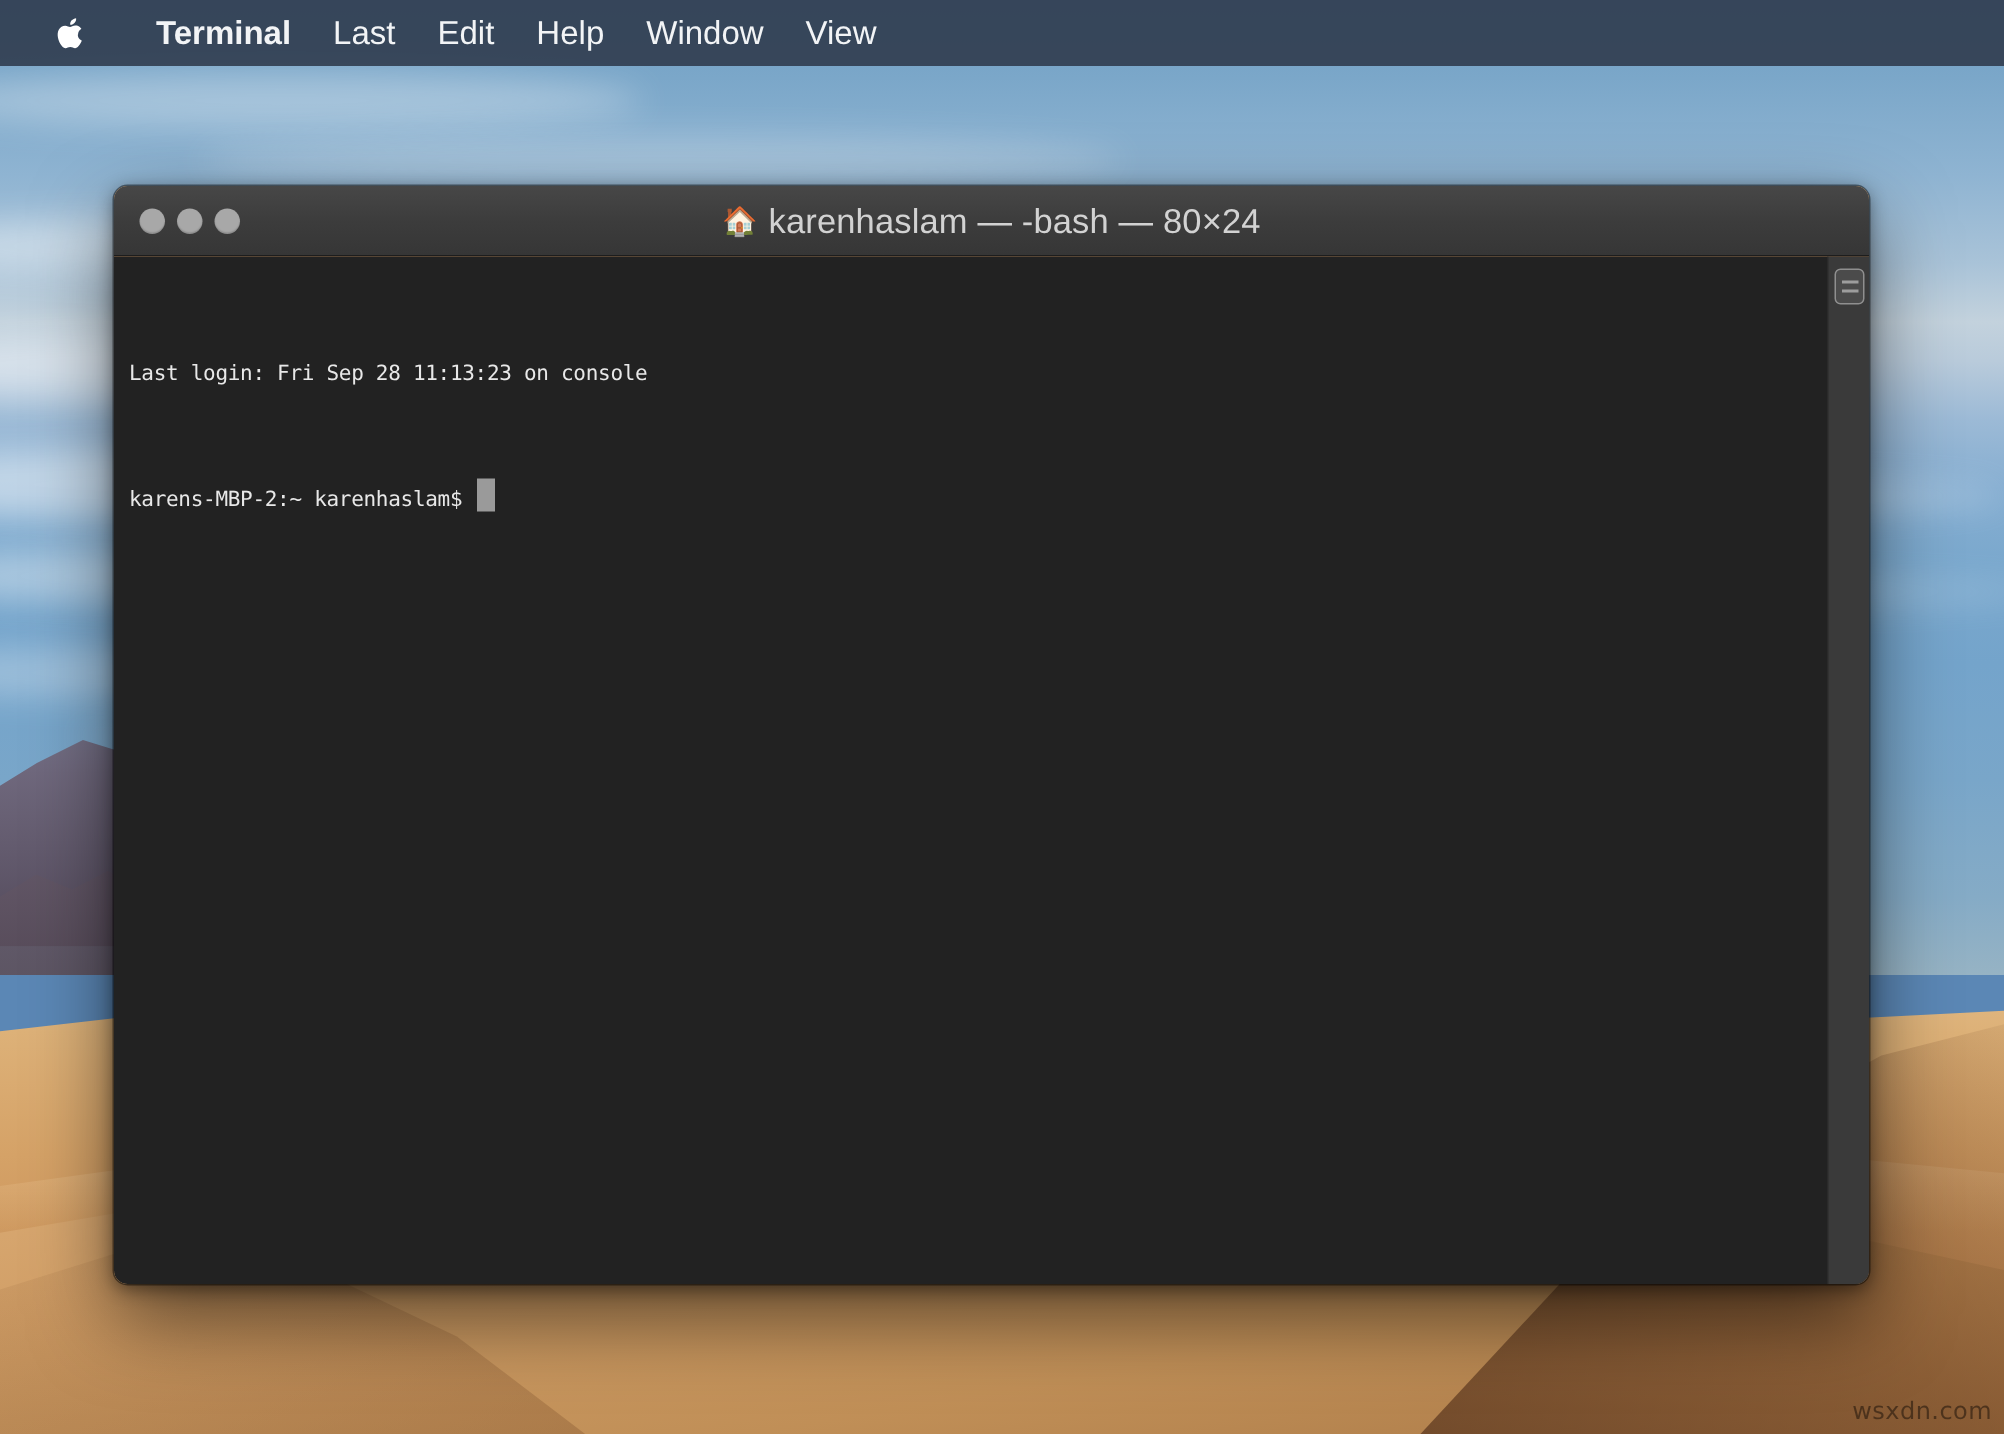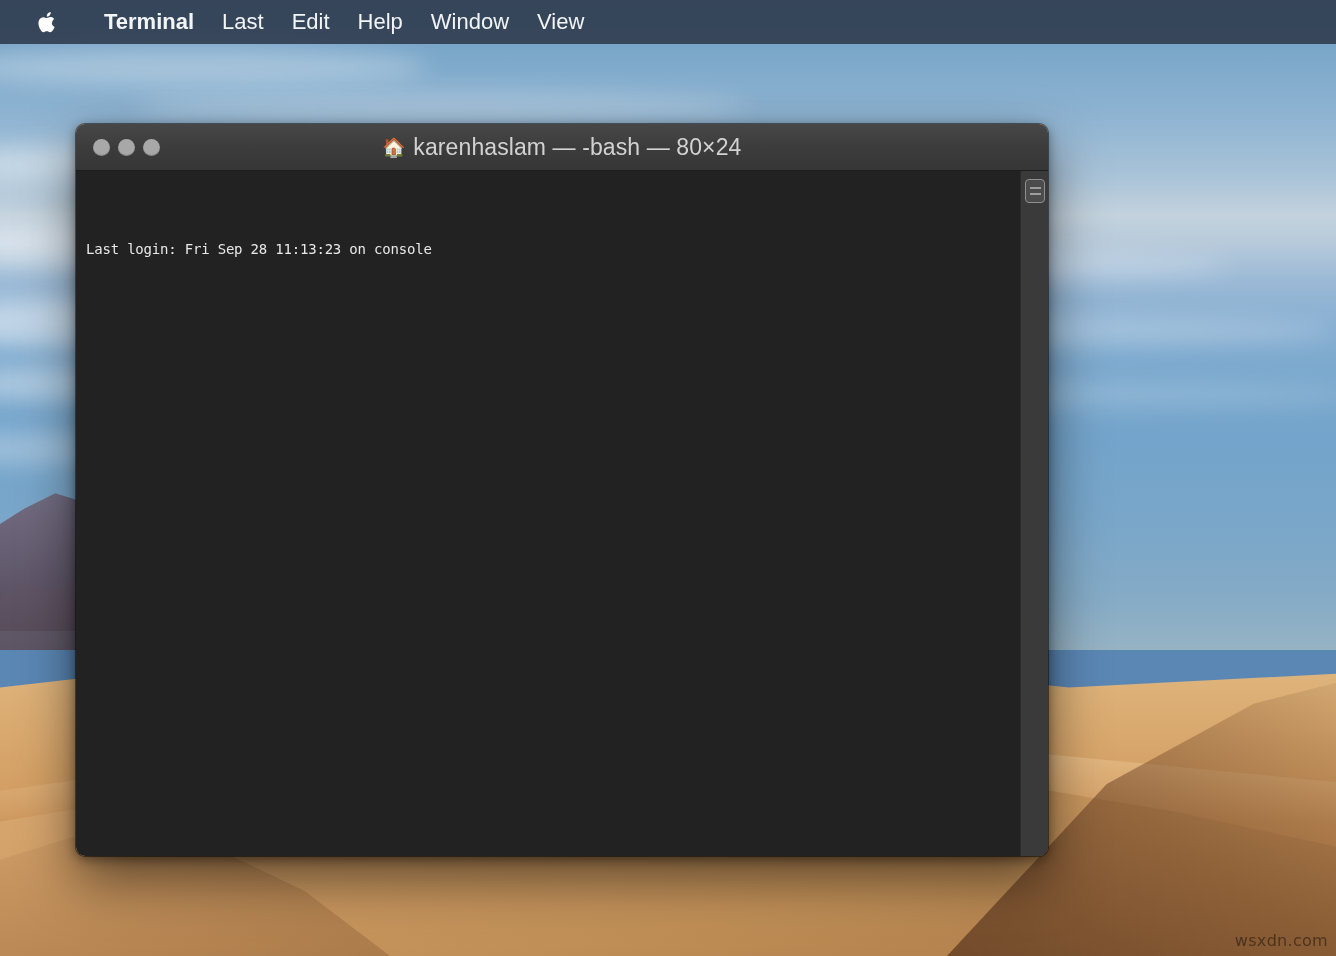"🏠 karenhaslam — -bash —" #termwin { width: 972px -> 1170px }
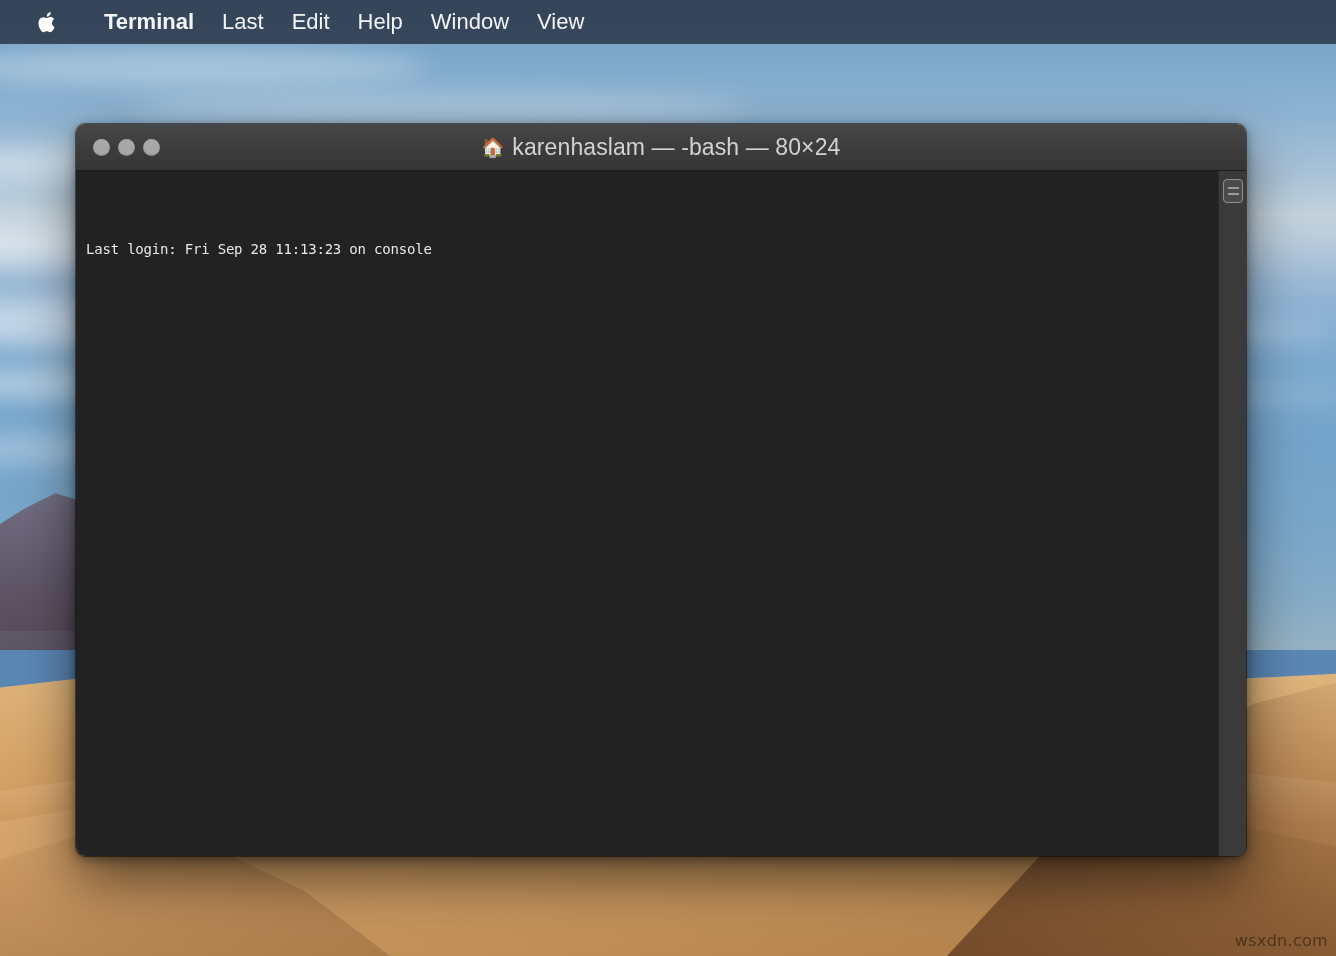"karens-MBP-2:~ karenhaslam$" div.line { html: none -> <div><span>karens-MBP-2:~ karenhaslam$ </span><span></span></div> }
